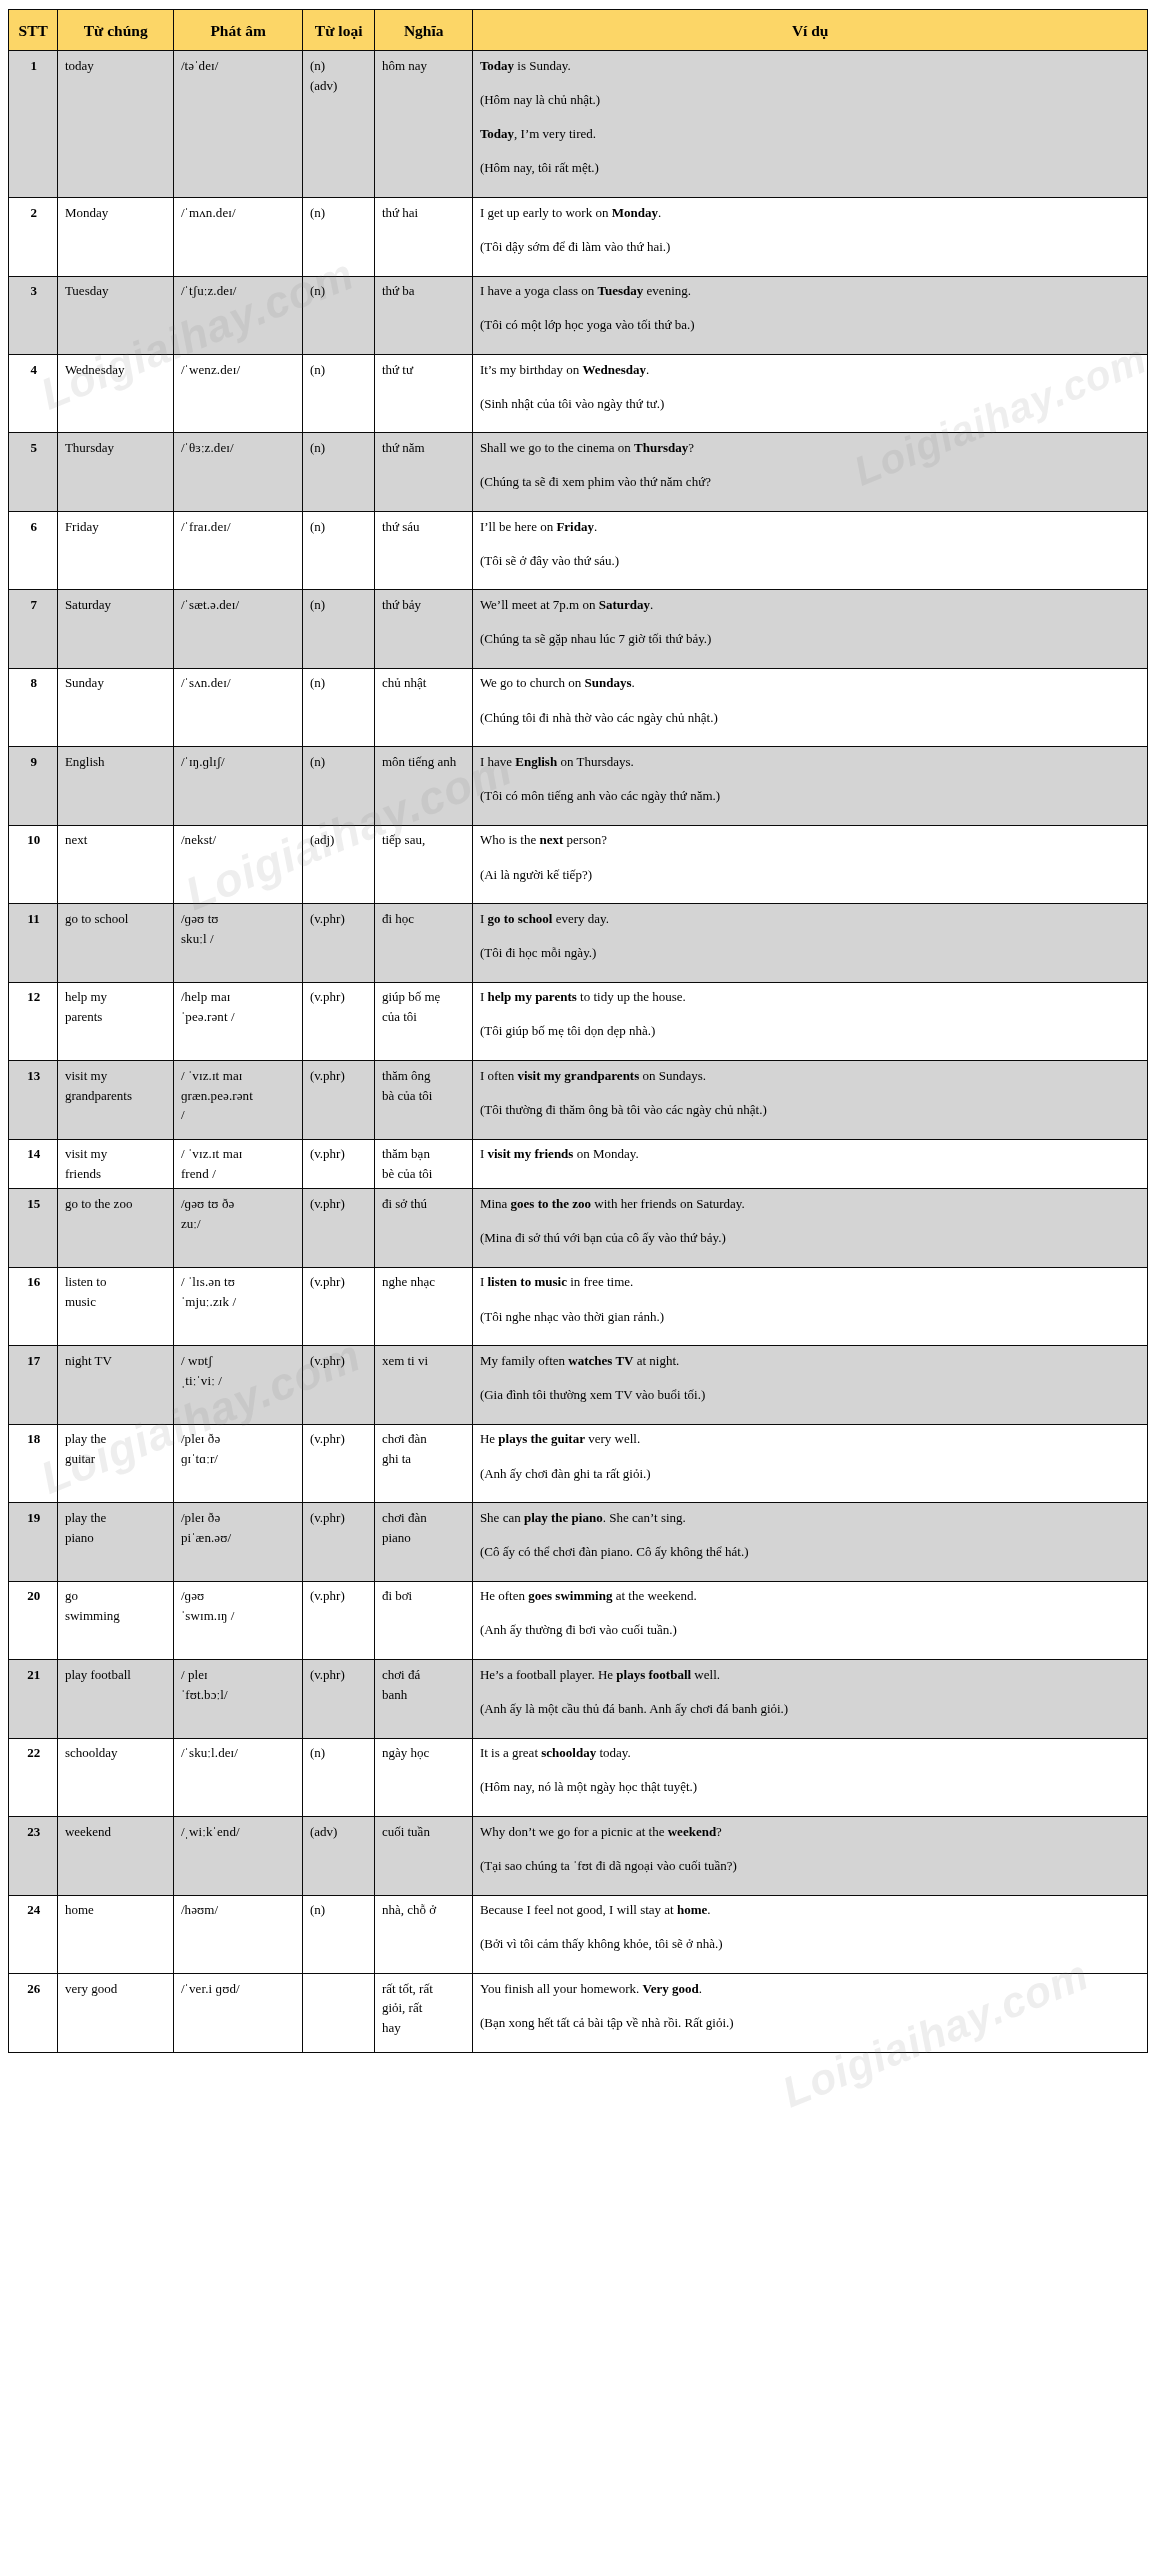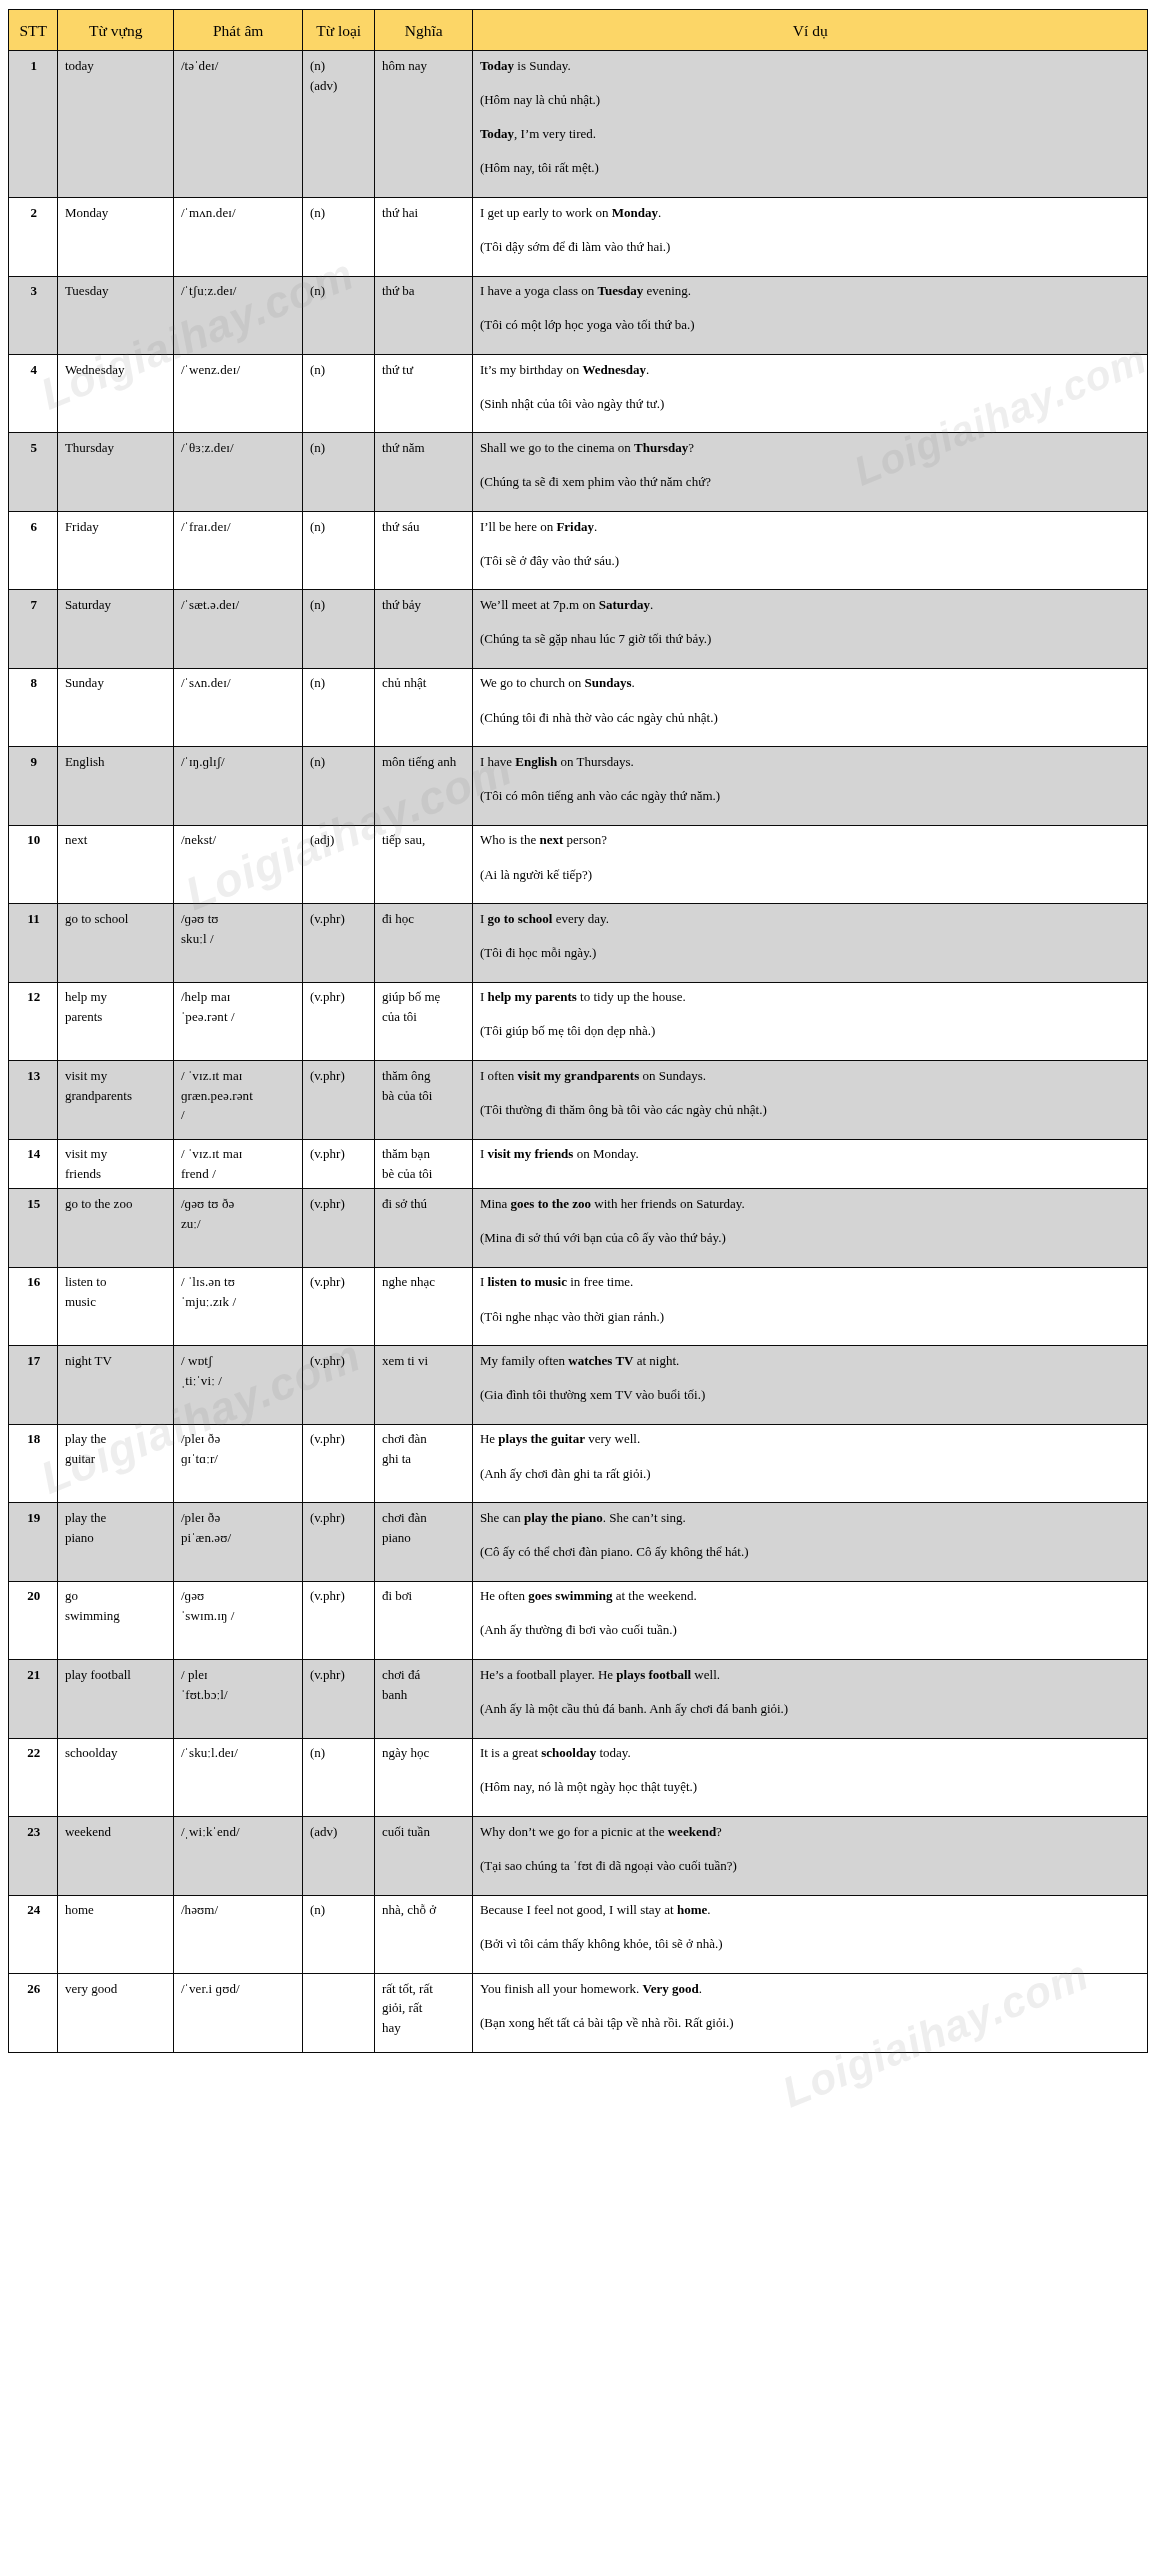"STT" table.vocab thead th { font-weight: normal -> bold }
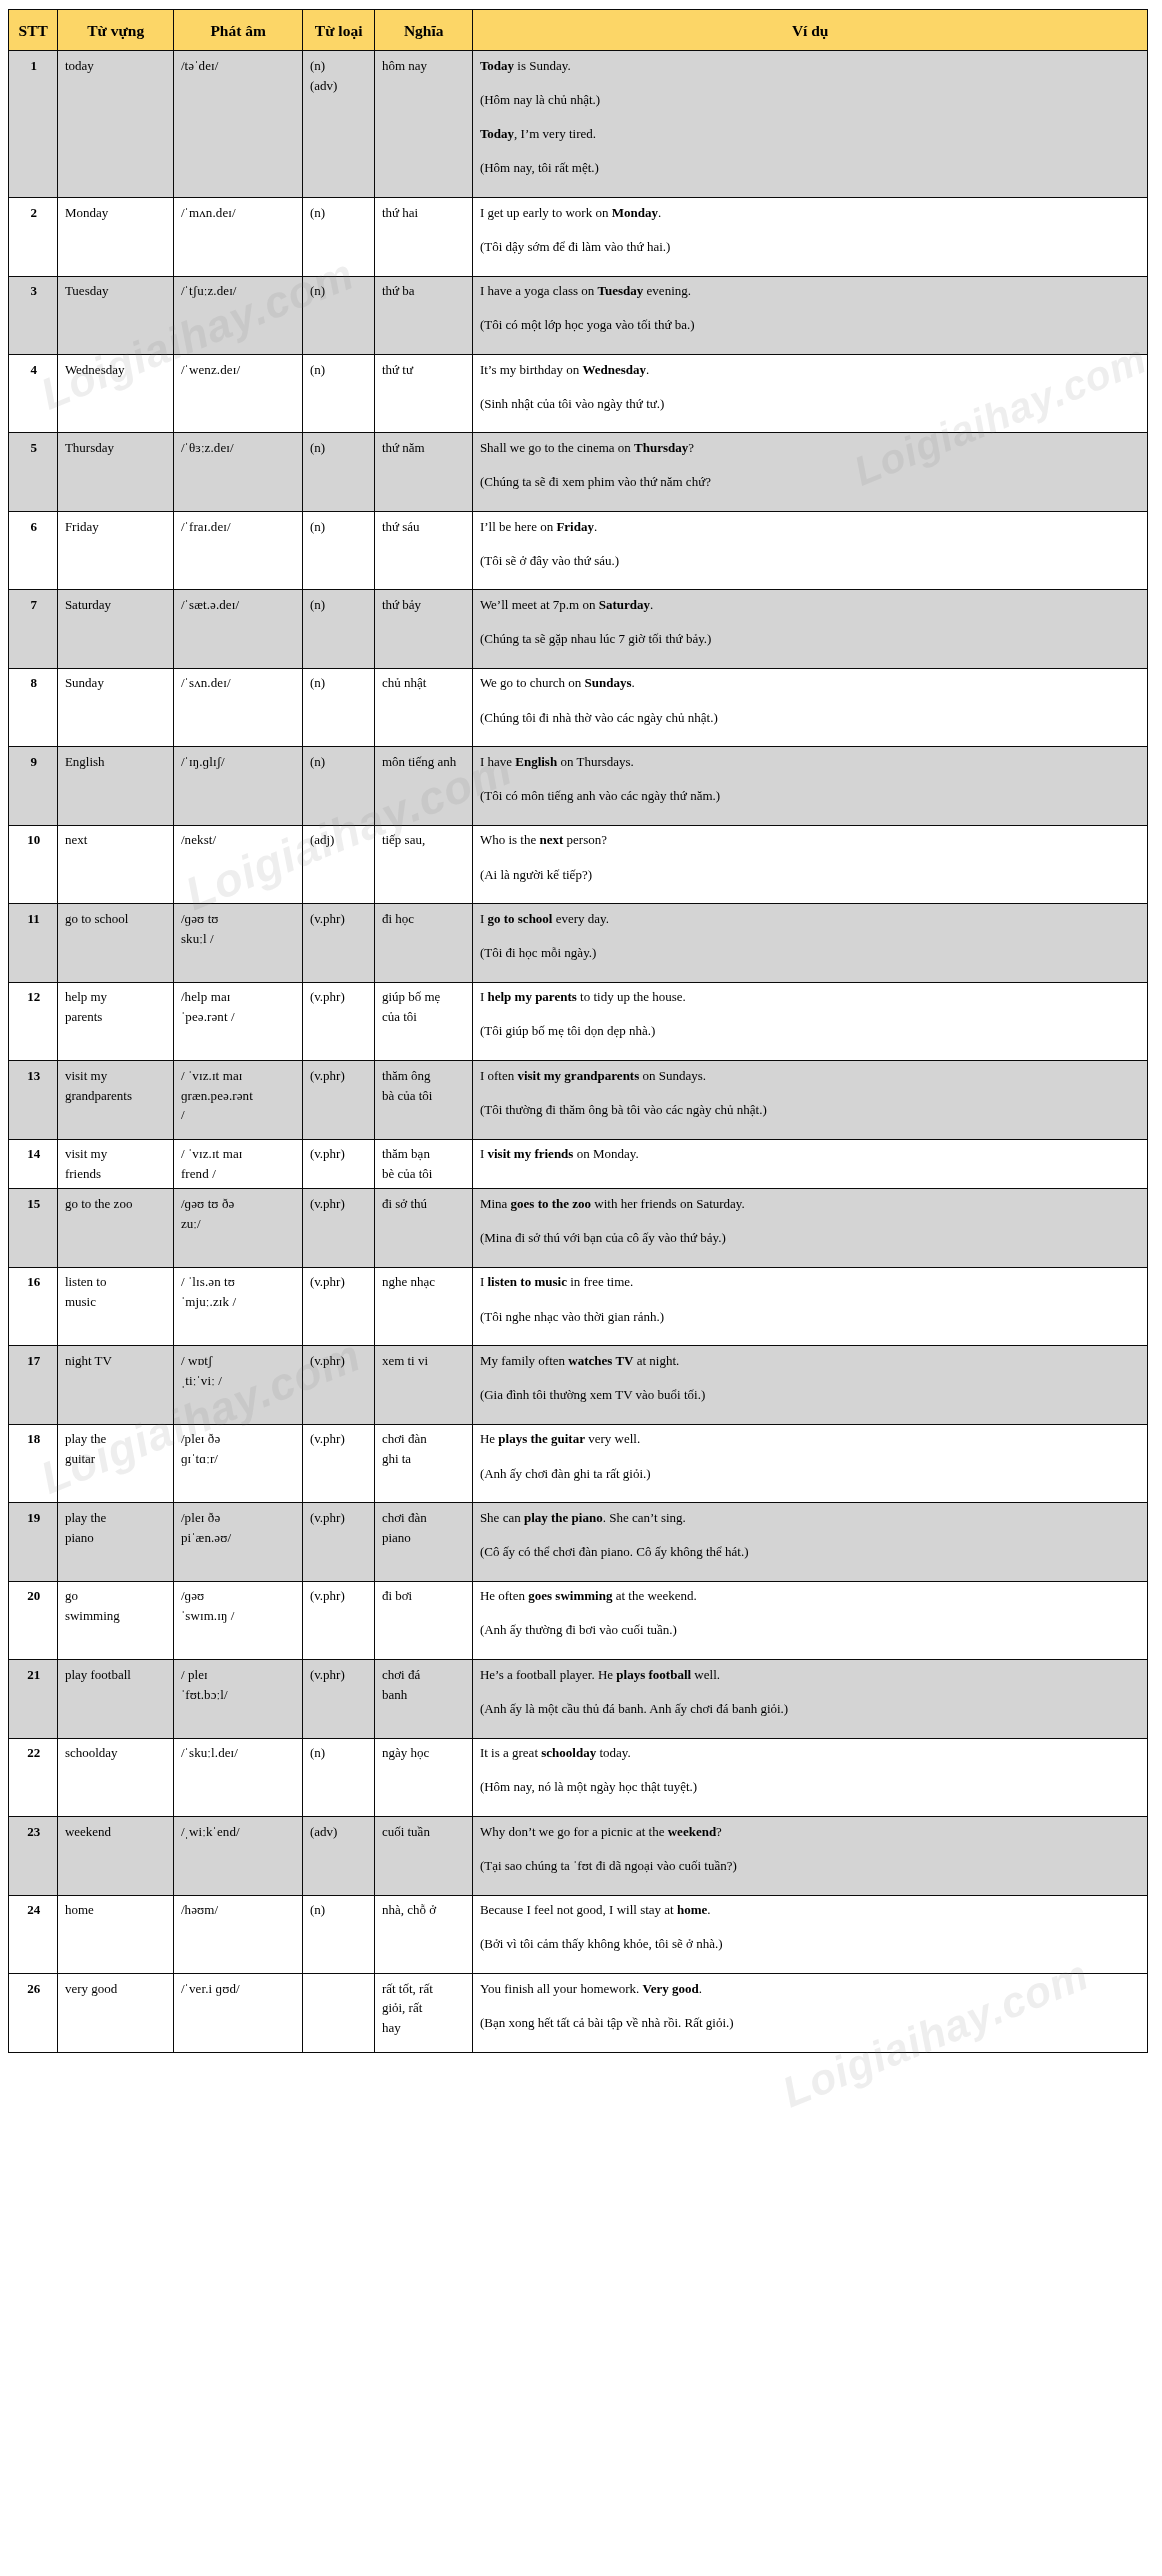"Từ vựng" th { text: vựng -> chúng }
